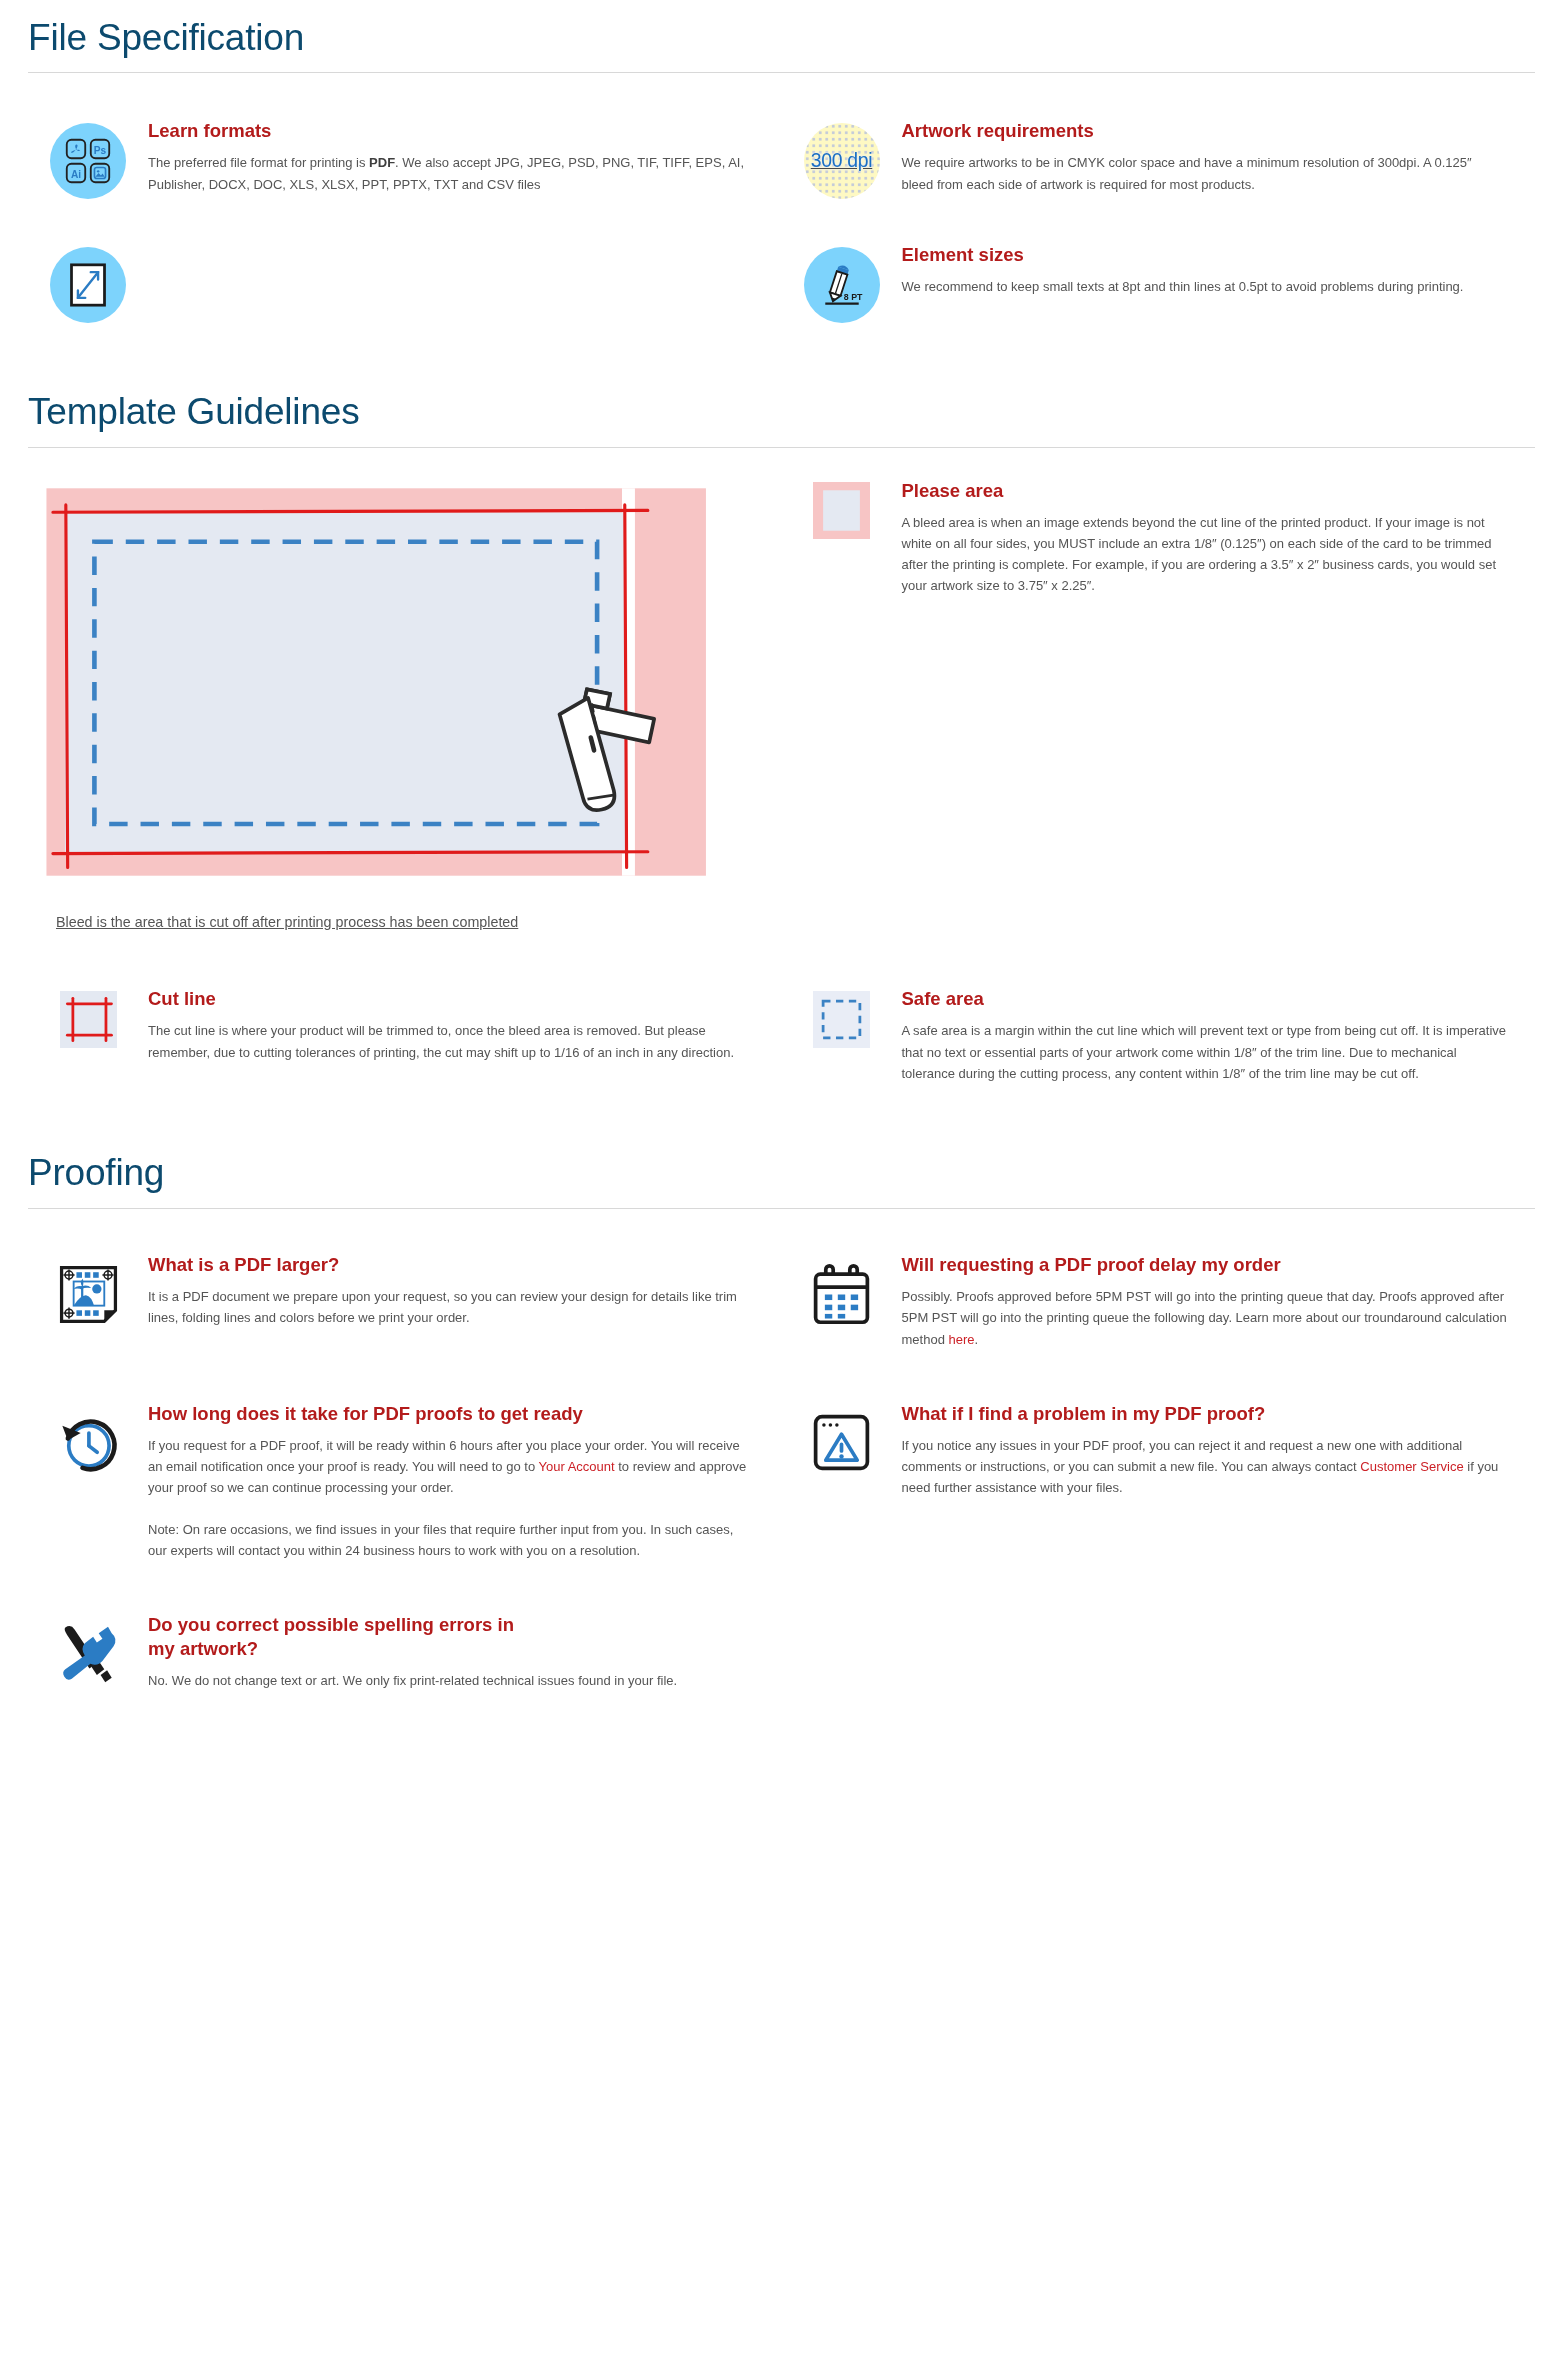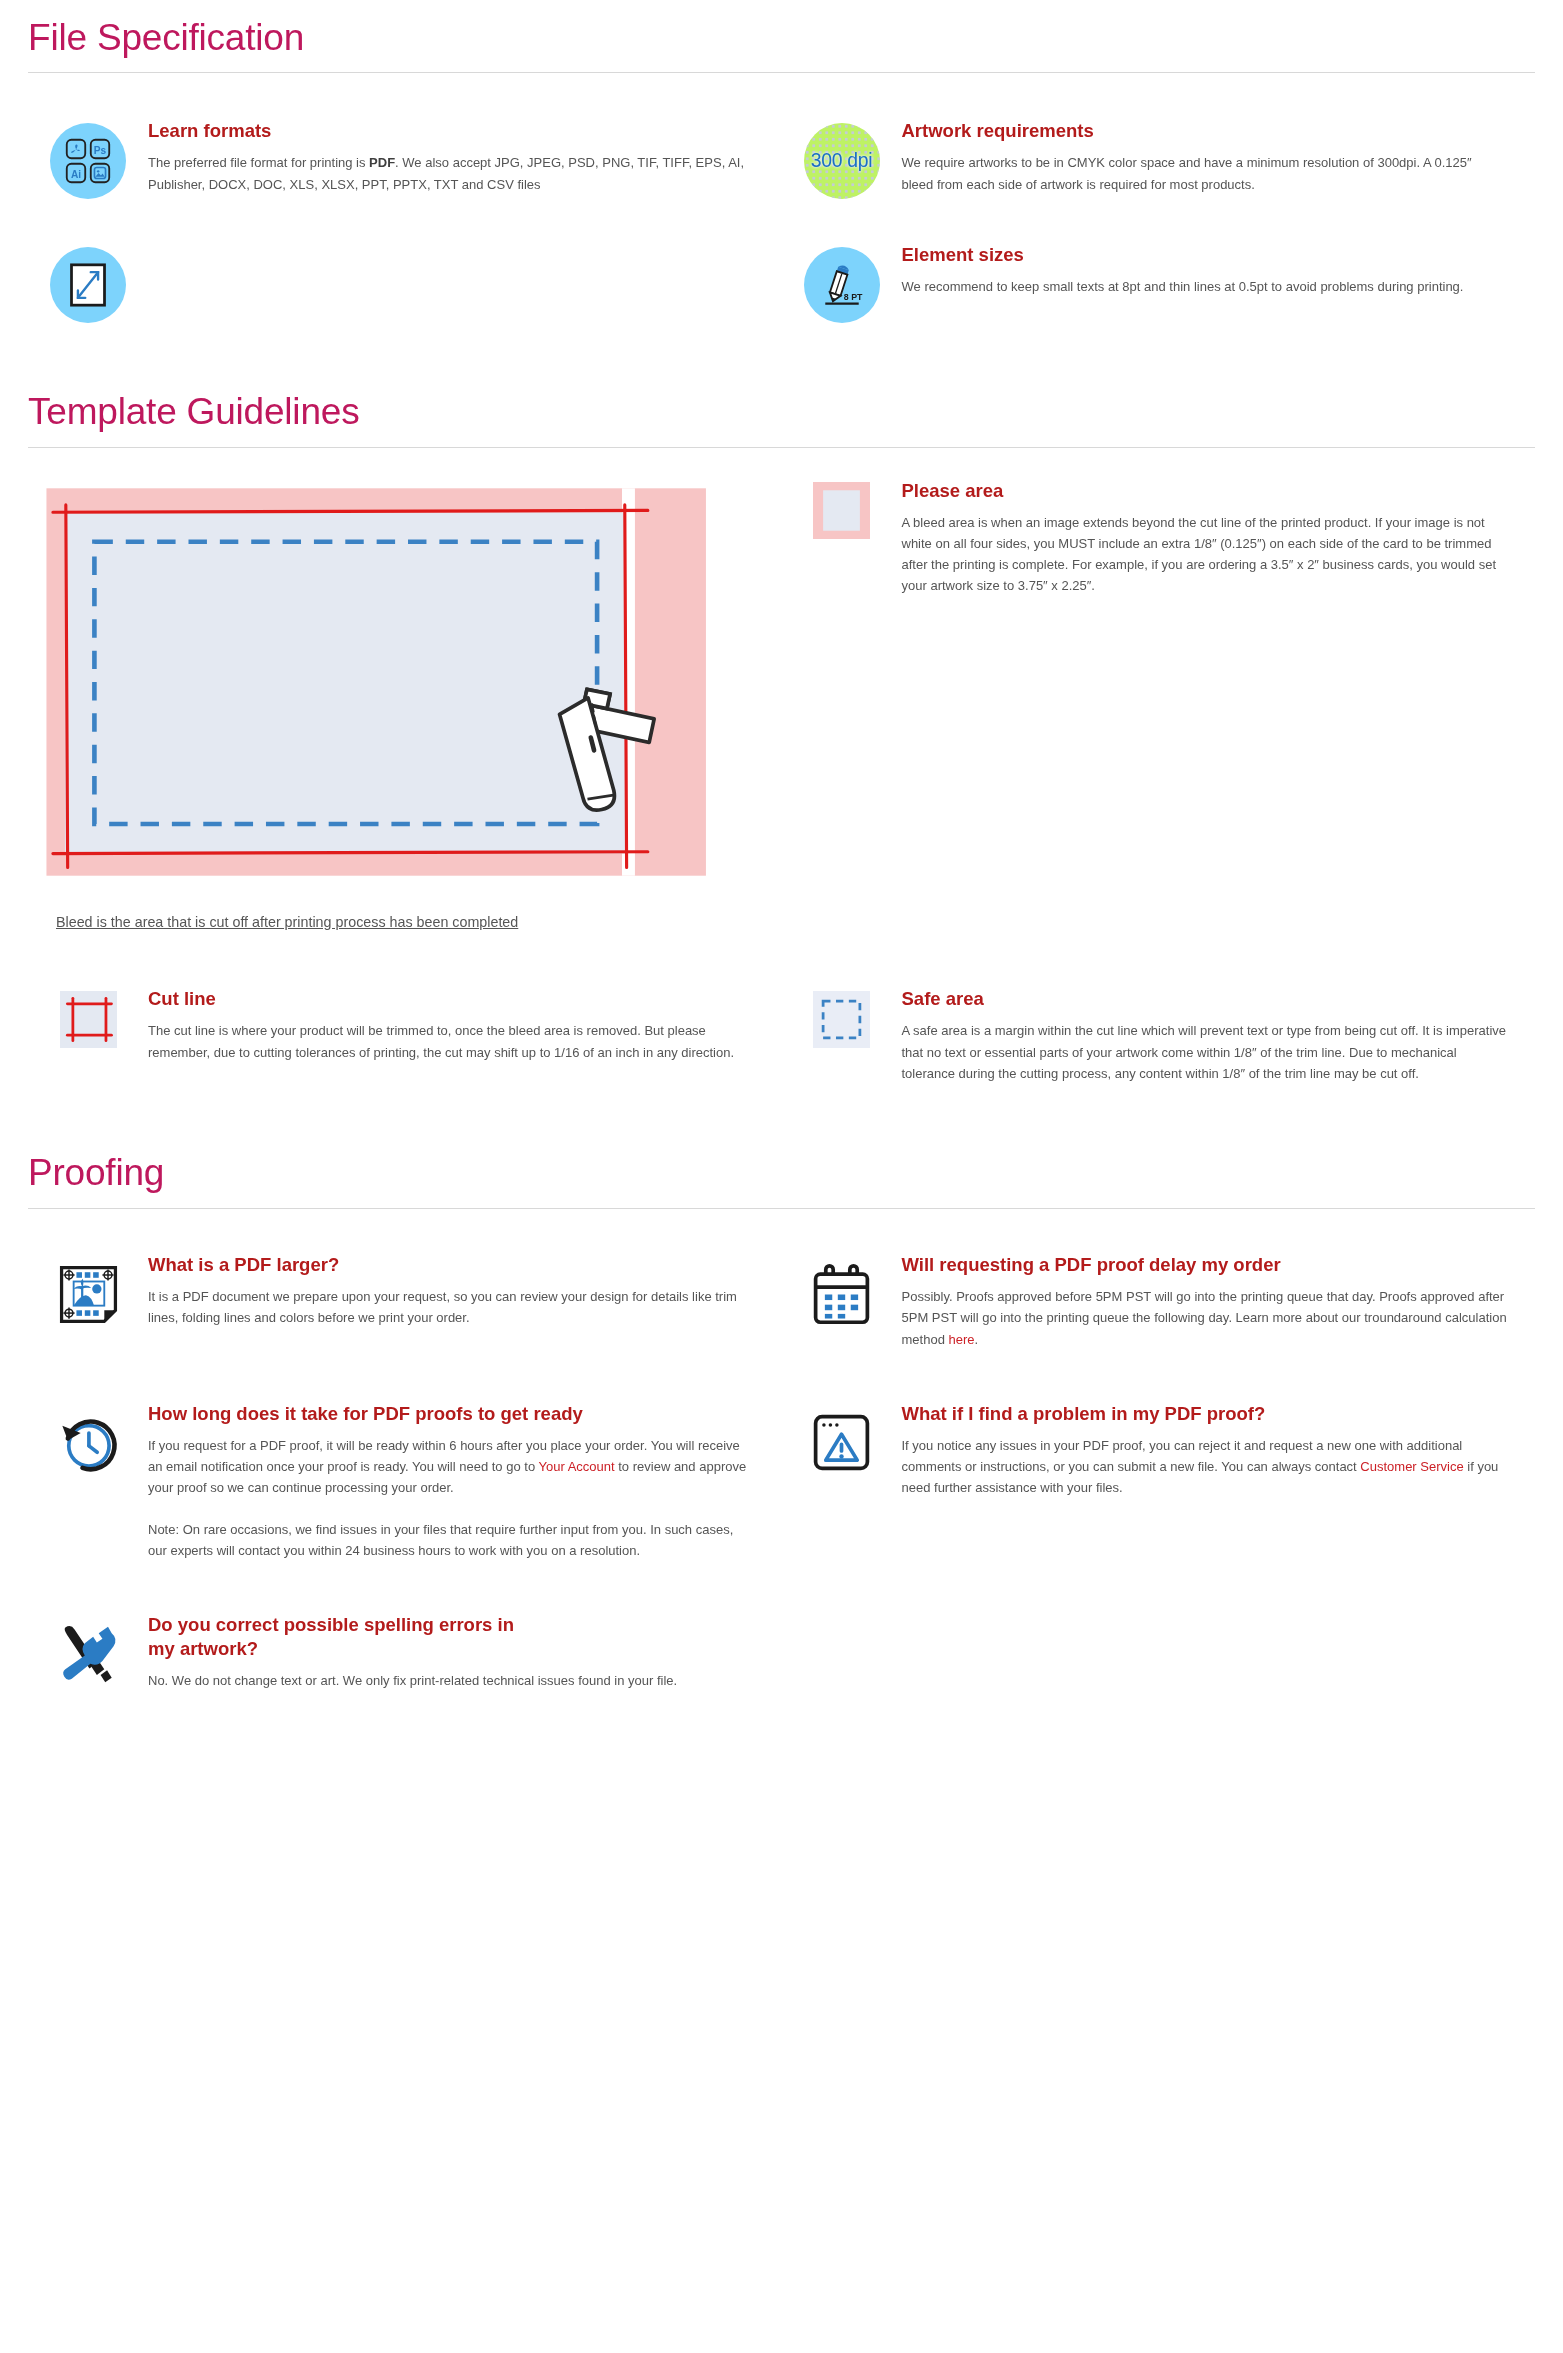"File Specification" .section-head { color: #be185d -> #0c4a6e }
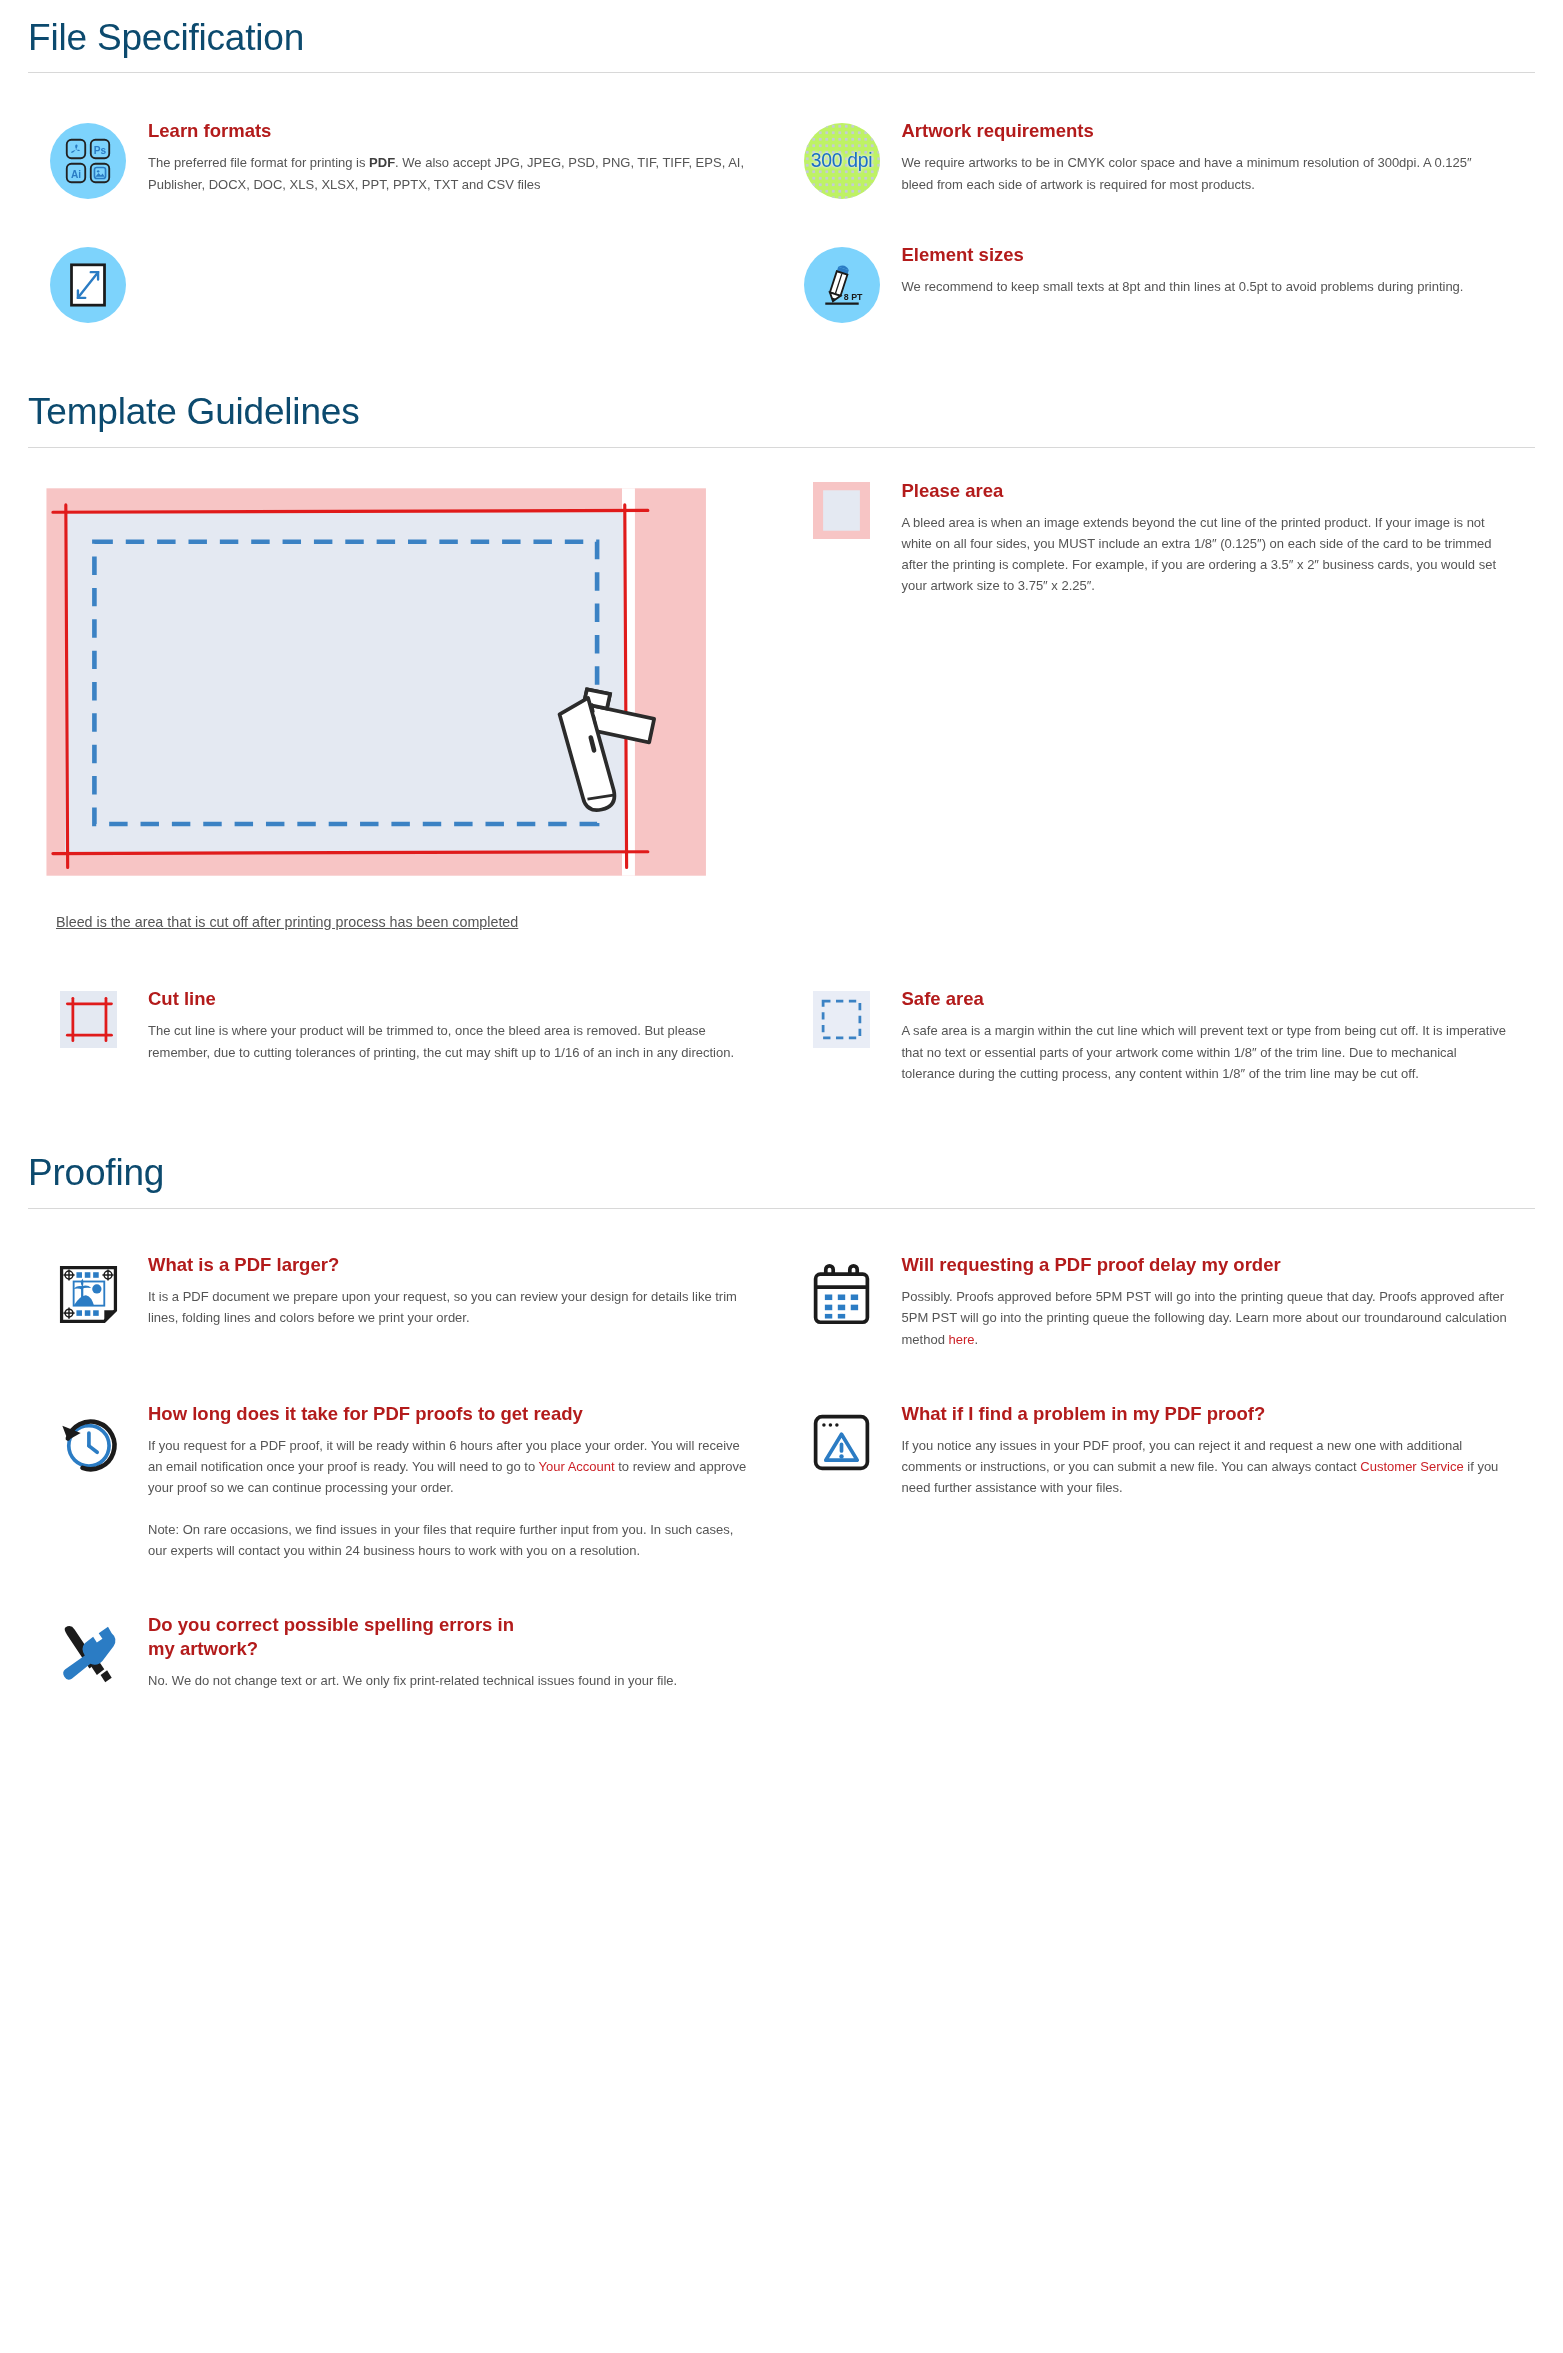"300 dpi" .badge.dots { background: #bef264 -> #fef9c3; text-decoration: none -> underline }
